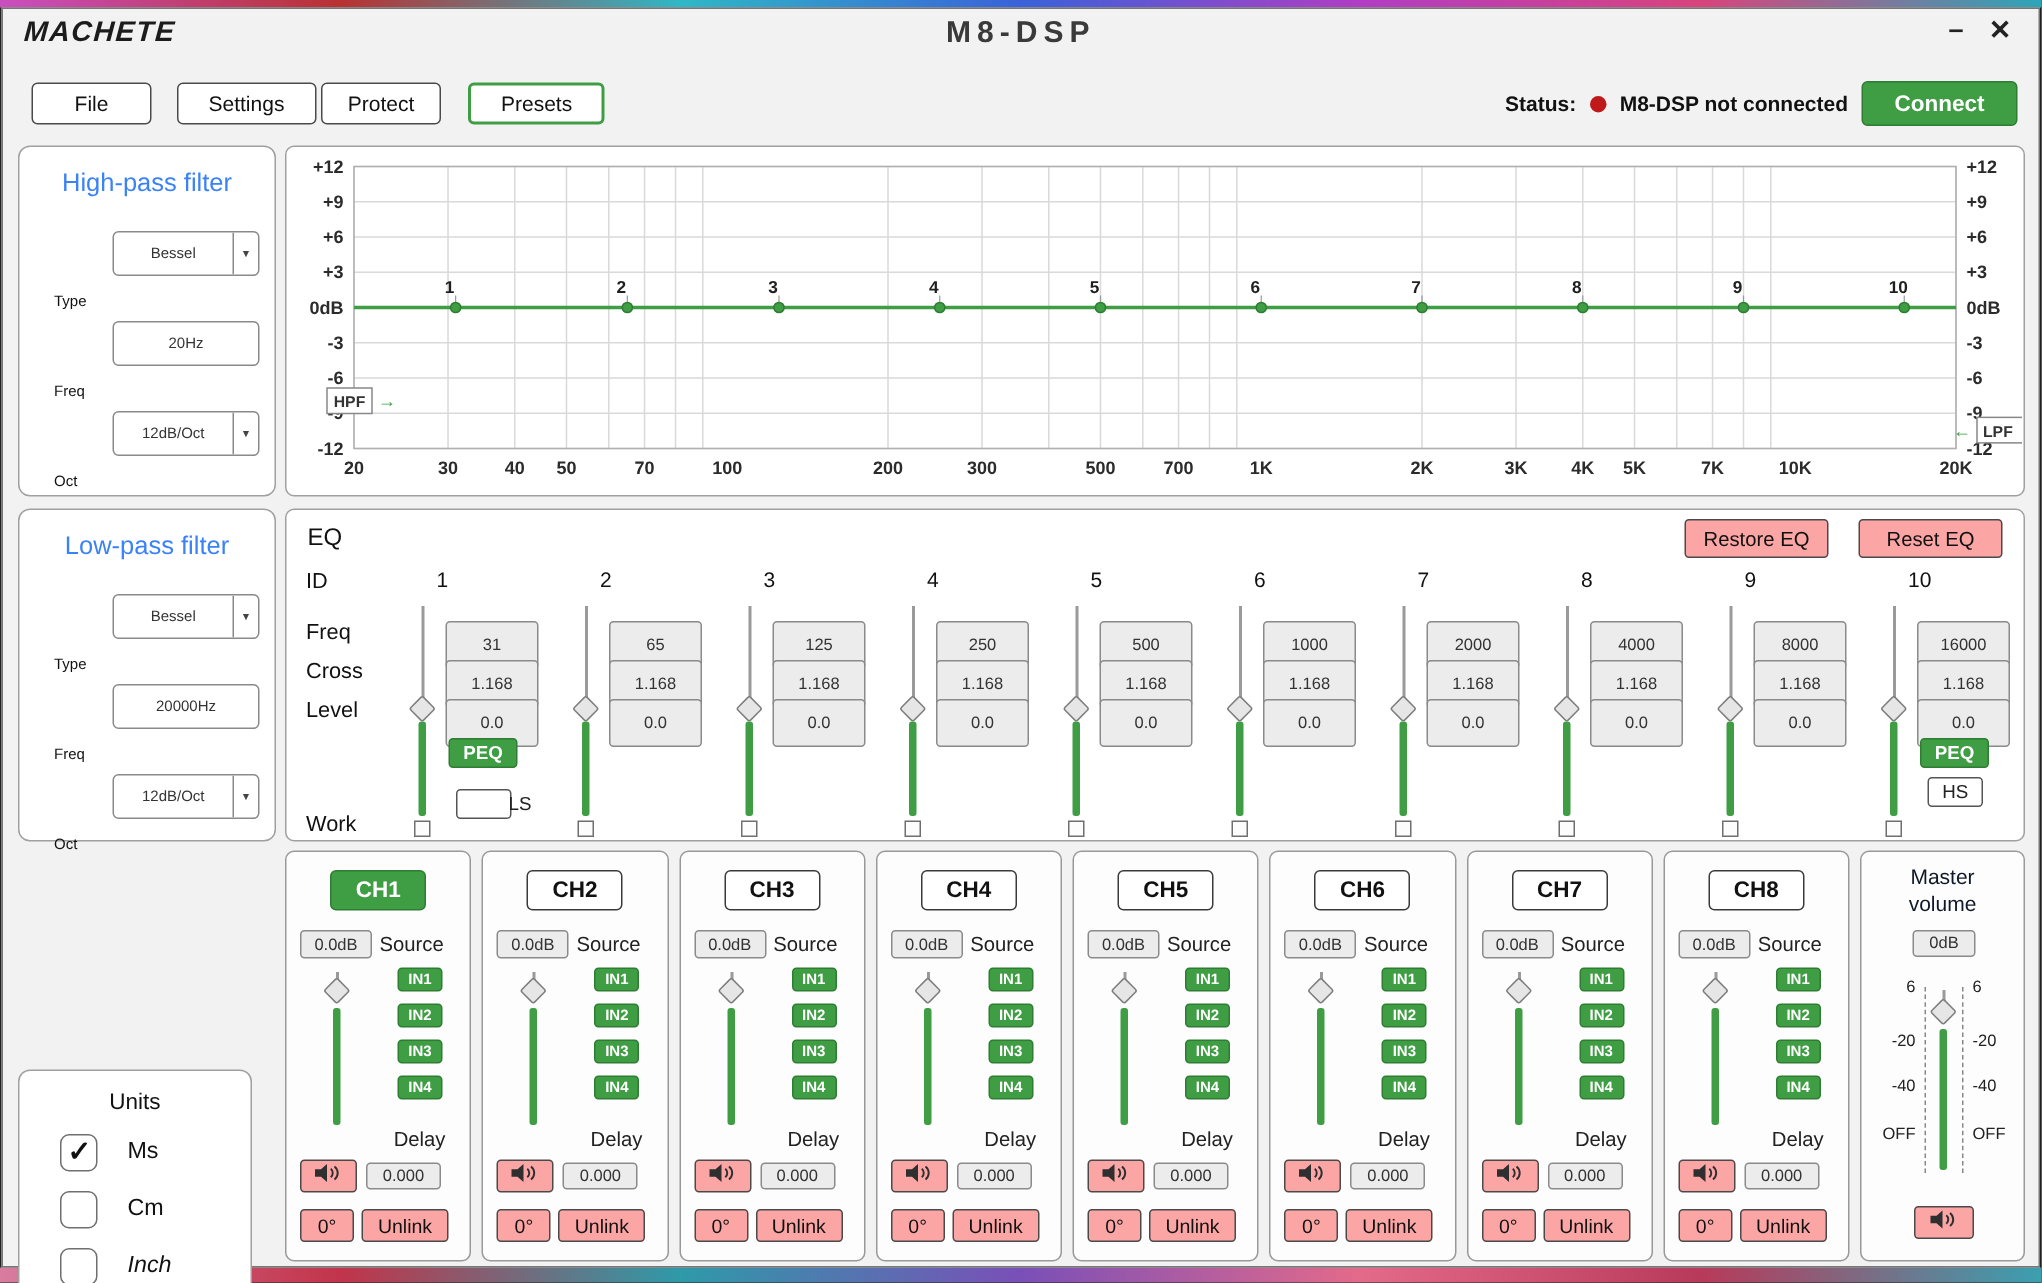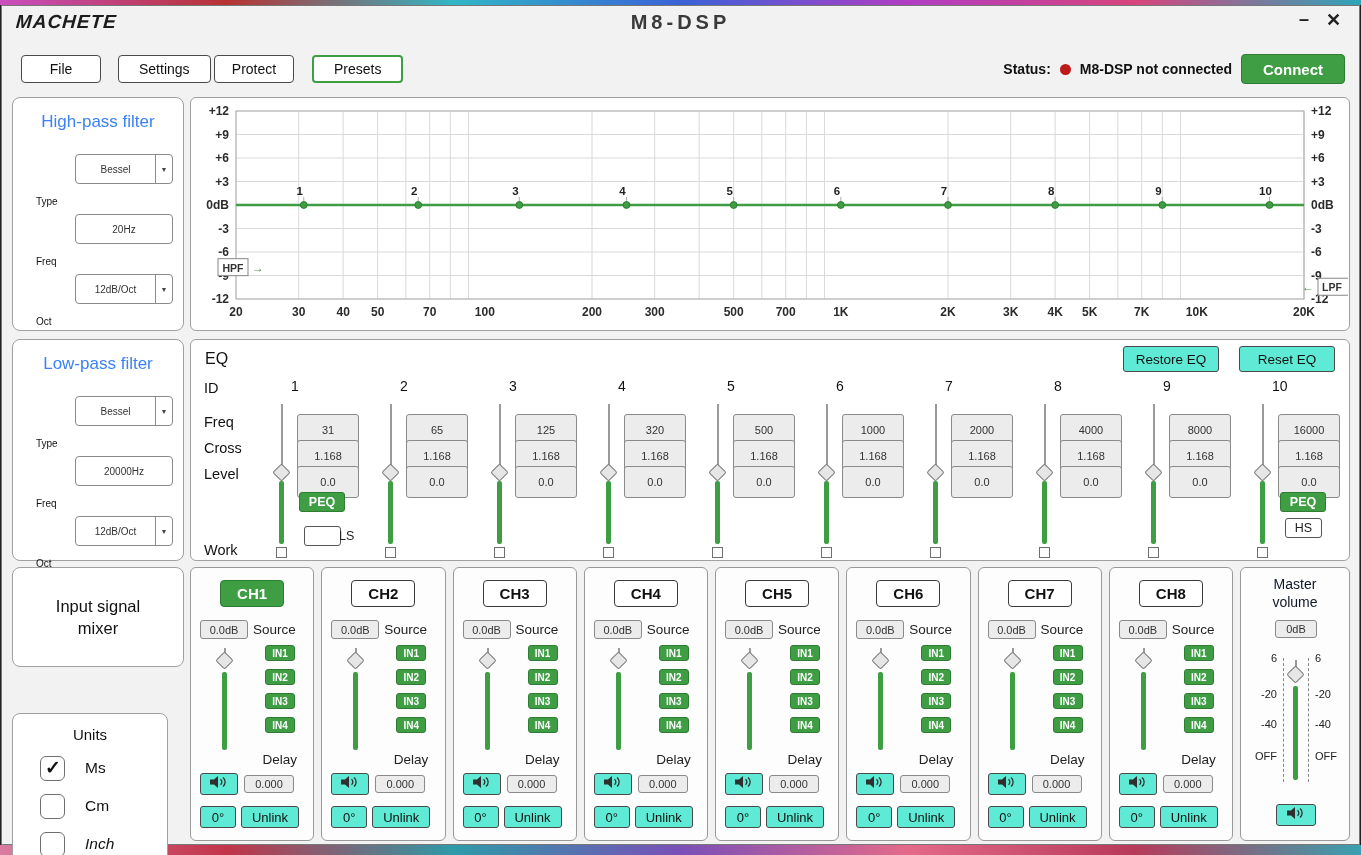"Restore EQ" .wbtn { background: #5eead4 -> #fca5a5 }
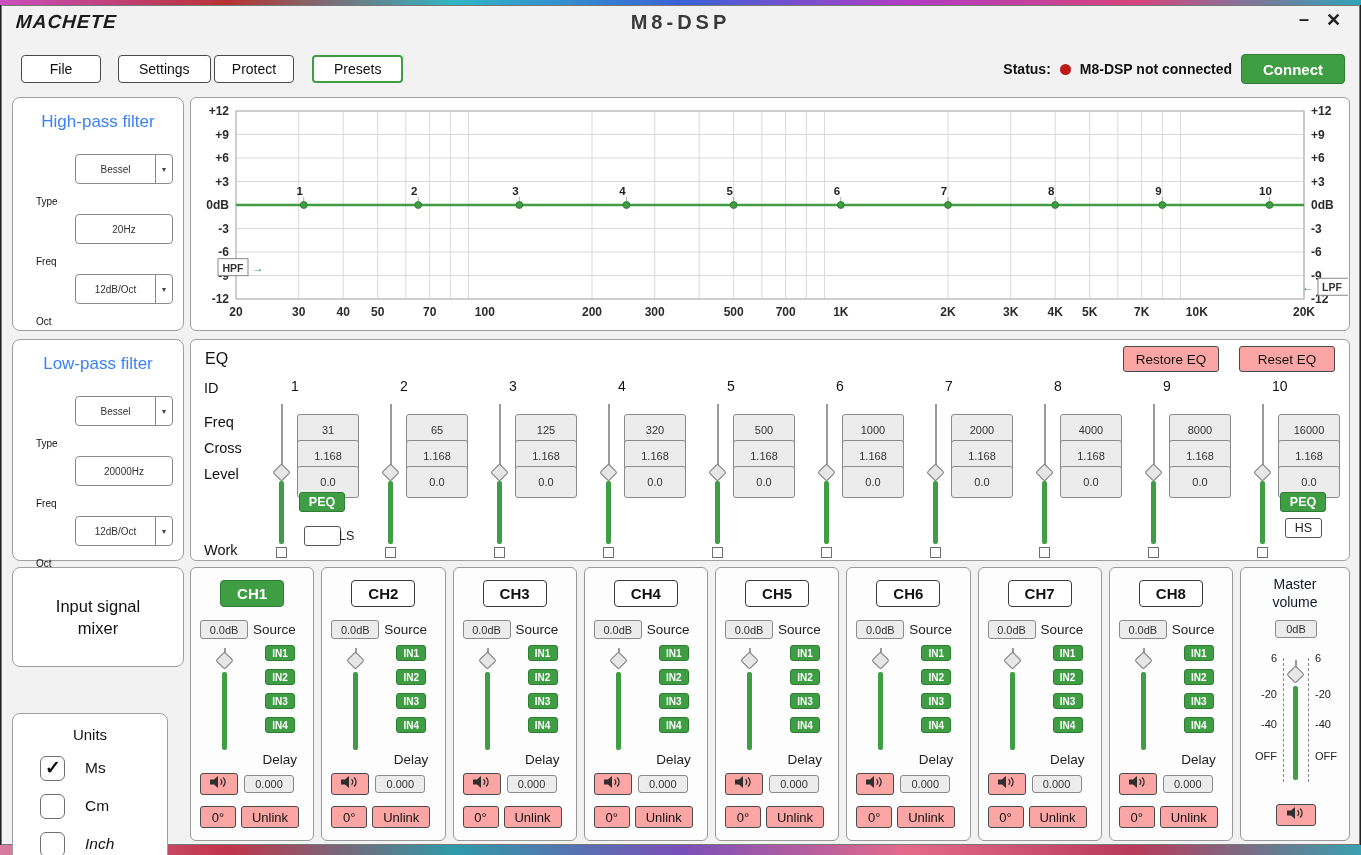"320" div.box { text: 320 -> 250 }
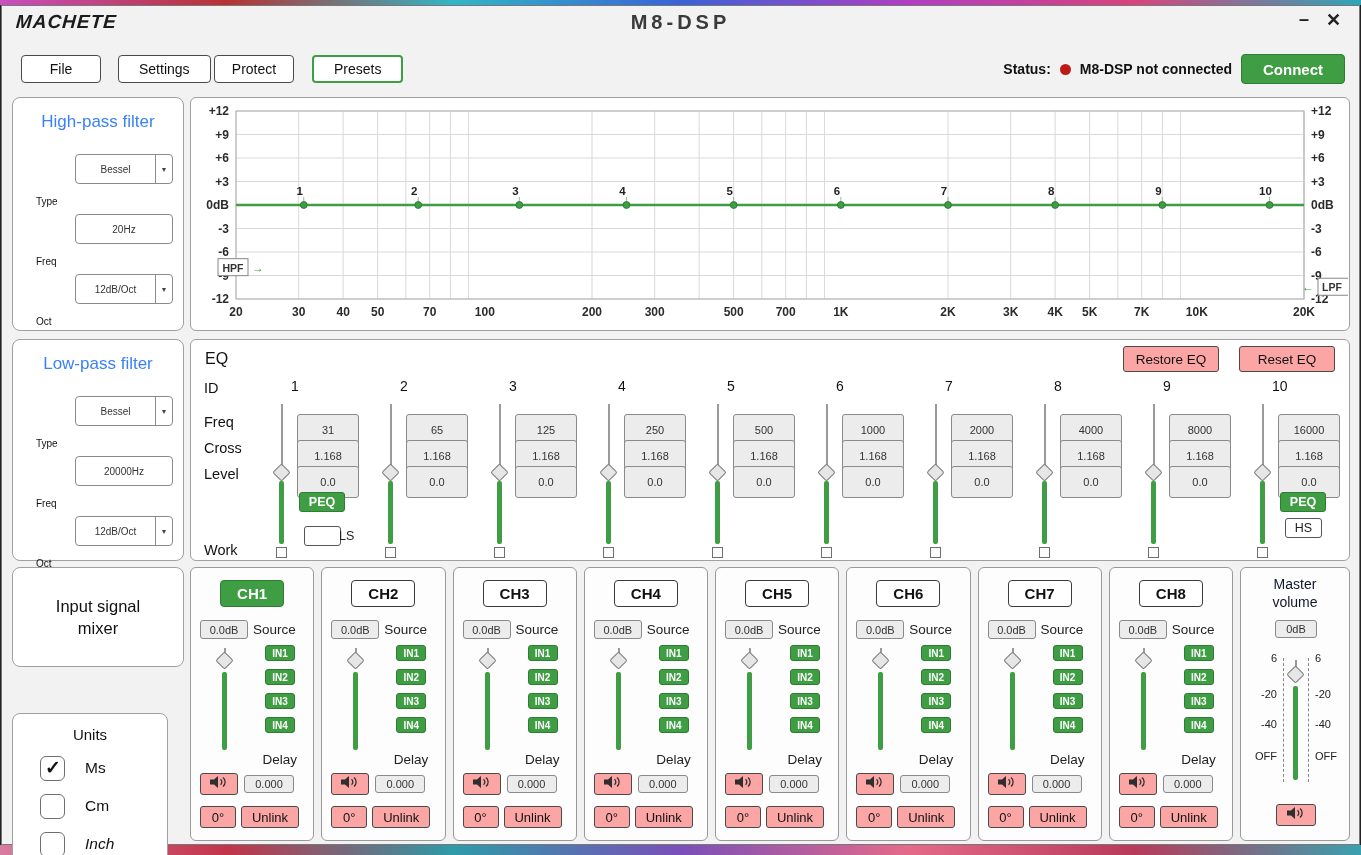"Input signal mixer" div.panel { html: <div> <div>Input signal mixer</div> </div> -> none }
